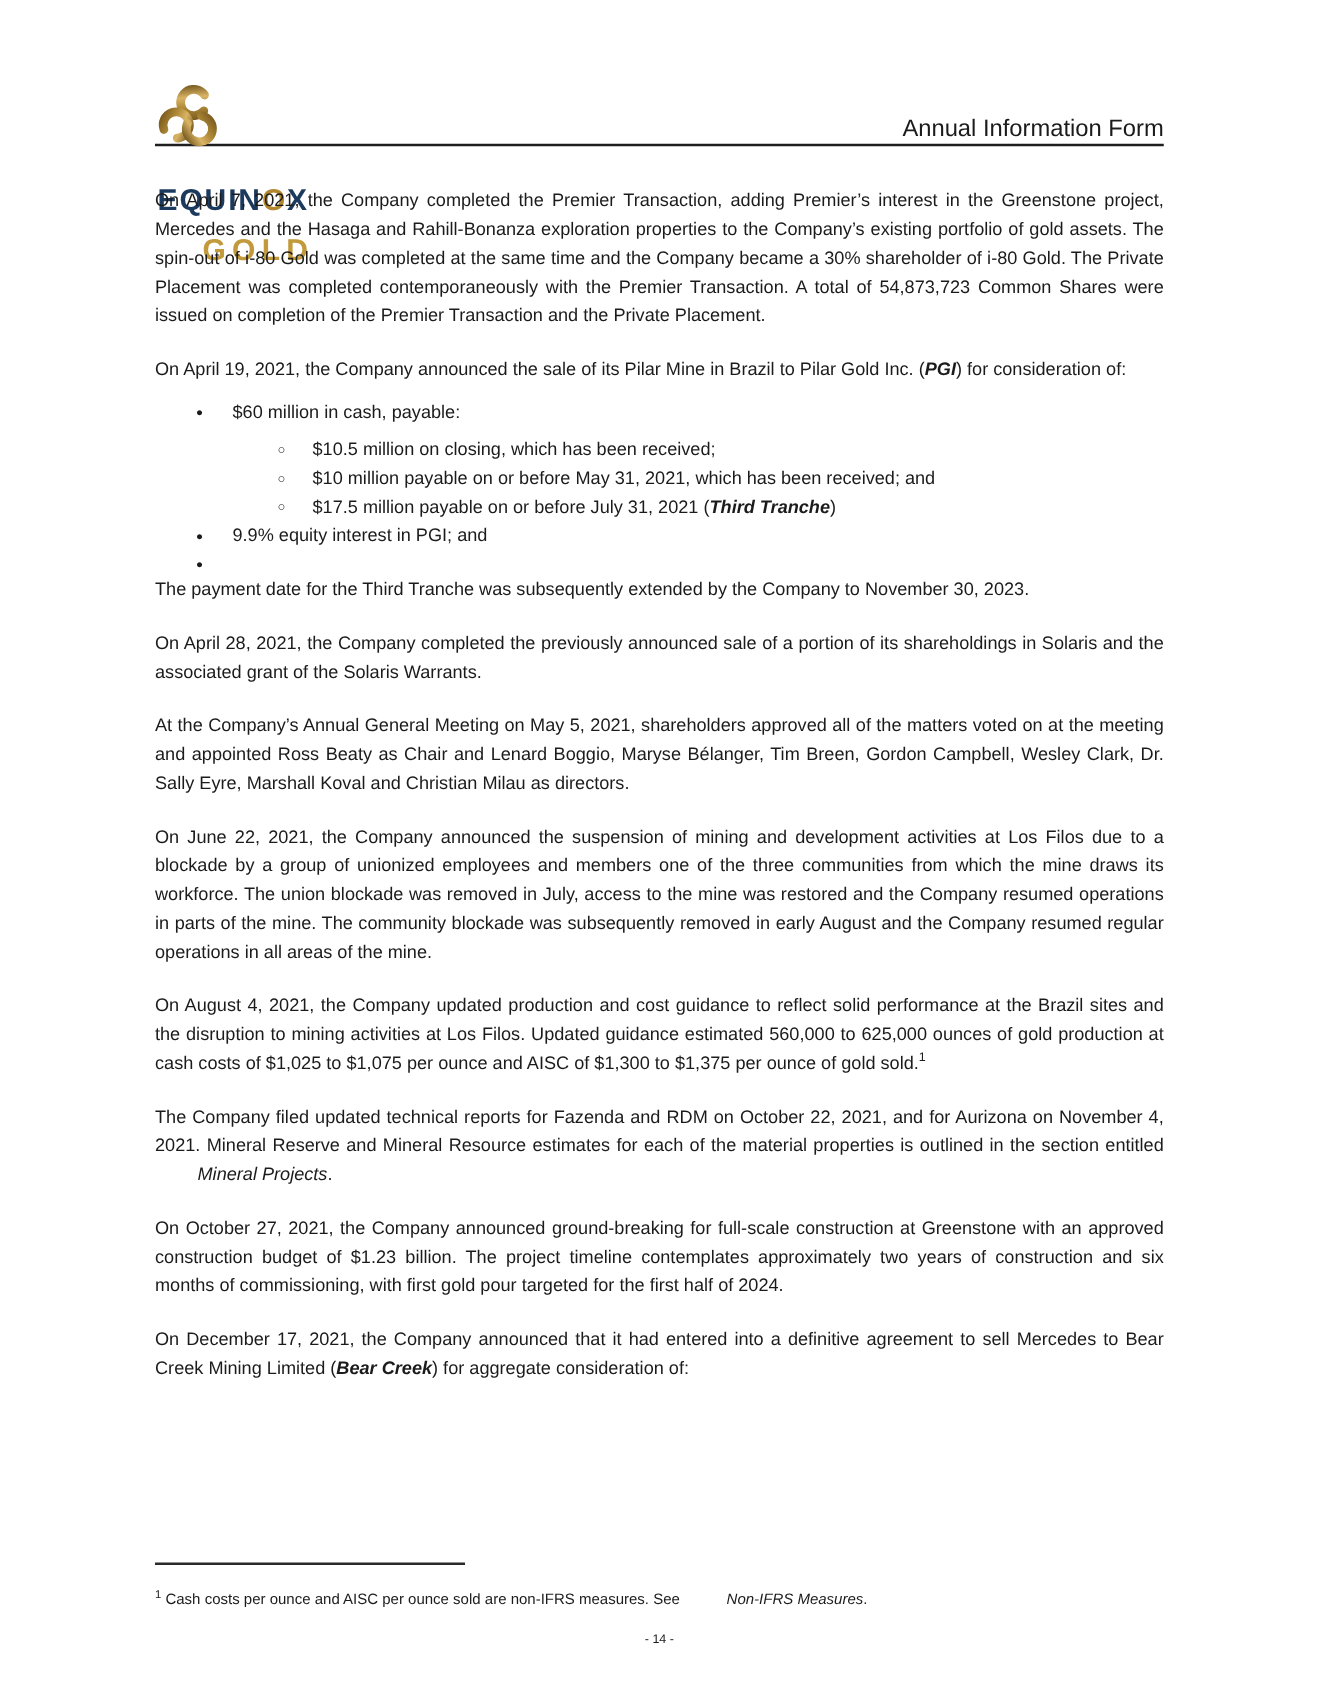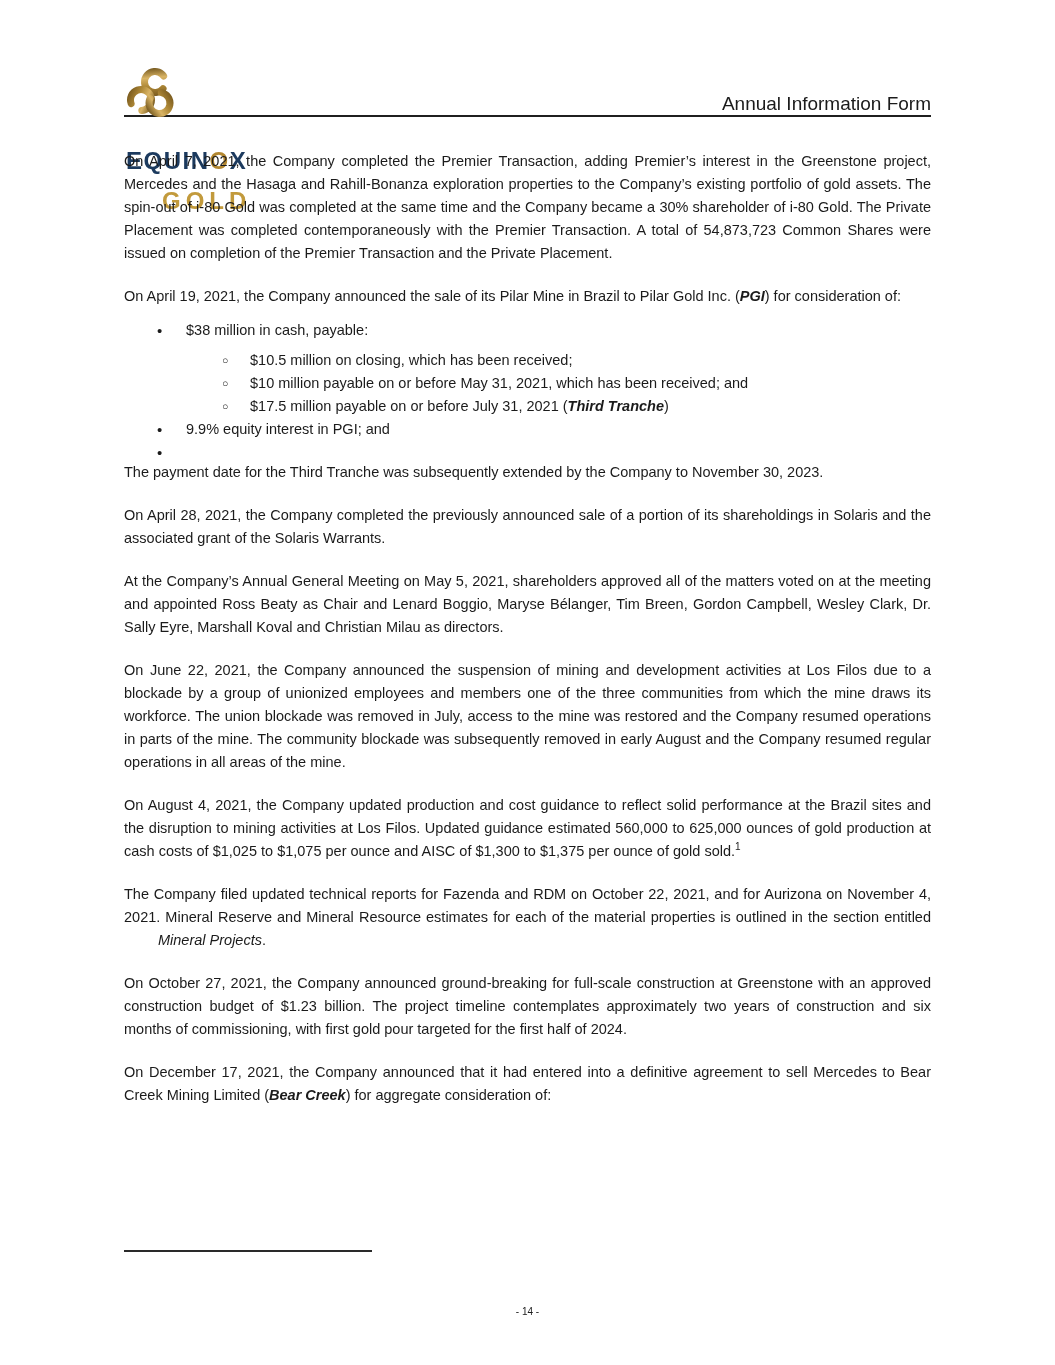"$38 million in cash, payable:" span { text: $38 -> $60 }
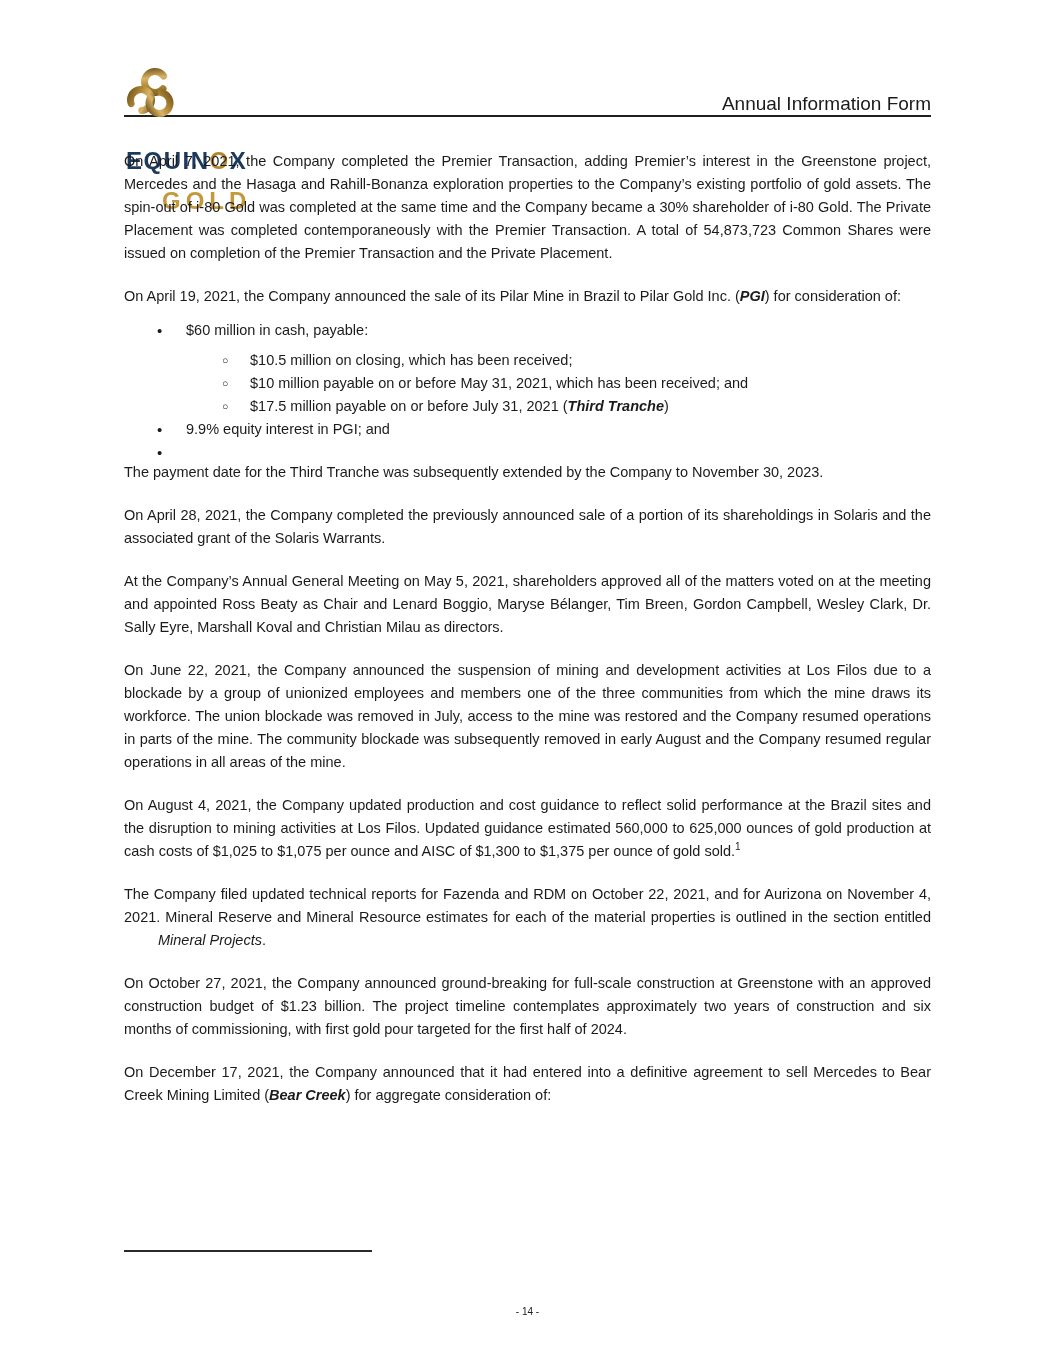"1 Cash costs per ounce" p.footnote { html: none -> <p><sup>1</sup> <span>Cash costs per ounce and AISC per ounce sold are non-IFRS measures. See </span><span>Non-IFRS Measures</span><span>.</span></p> }
